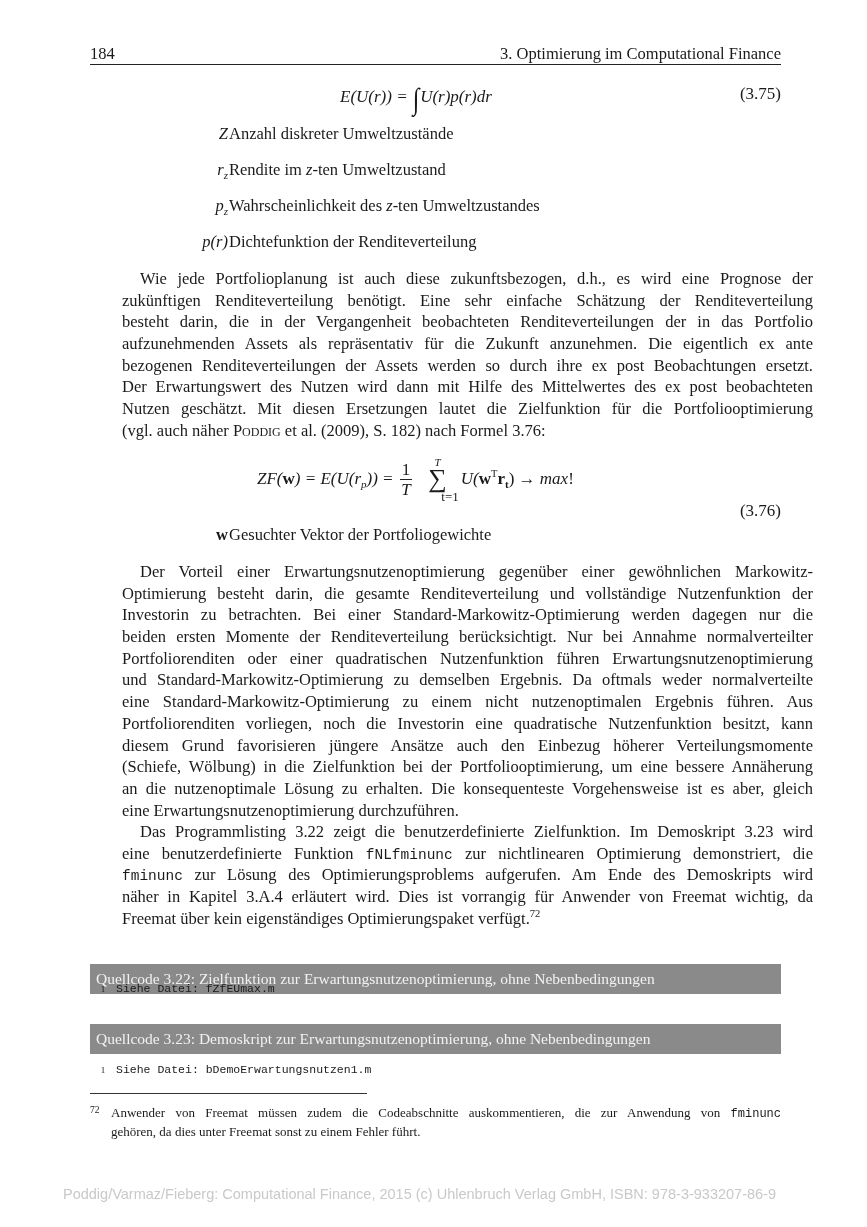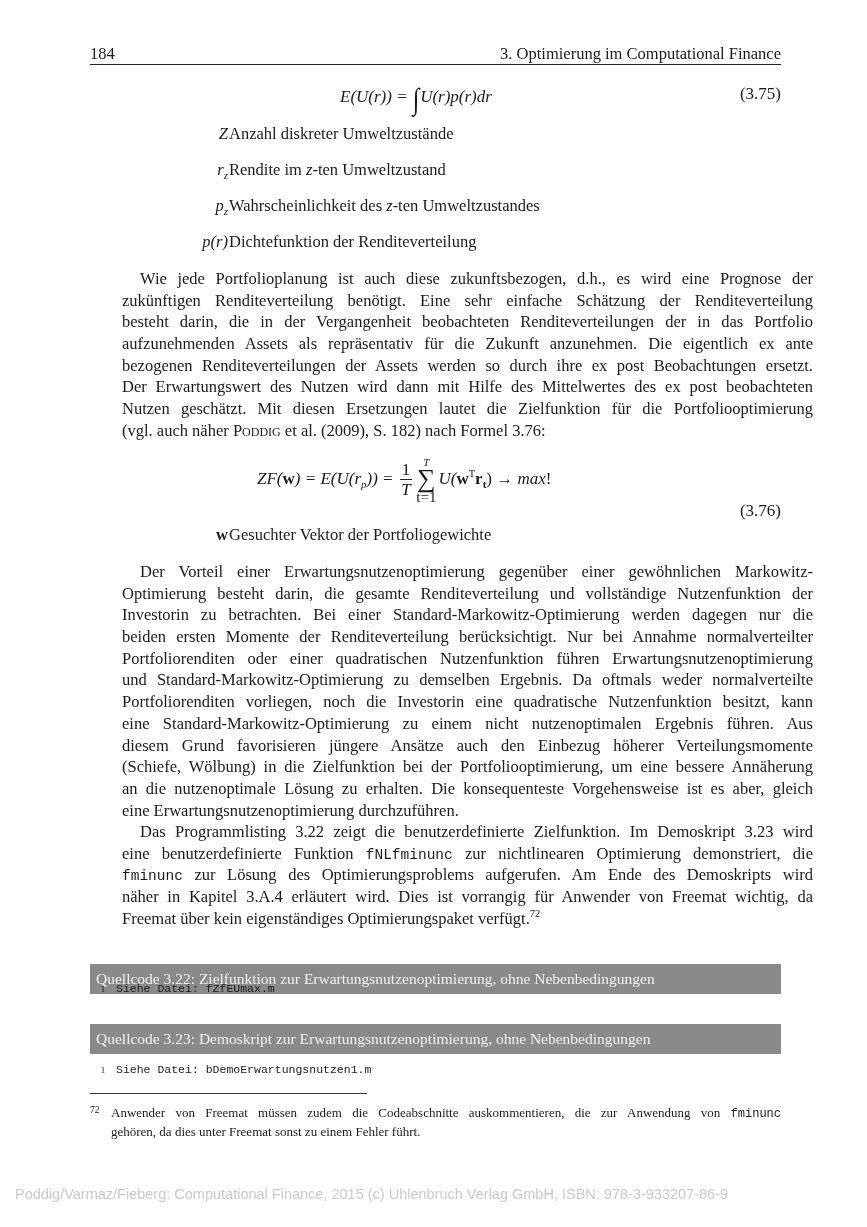"t=1" .sum .bot { font-size: 15px -> 13px; margin-left: none -> 25px }
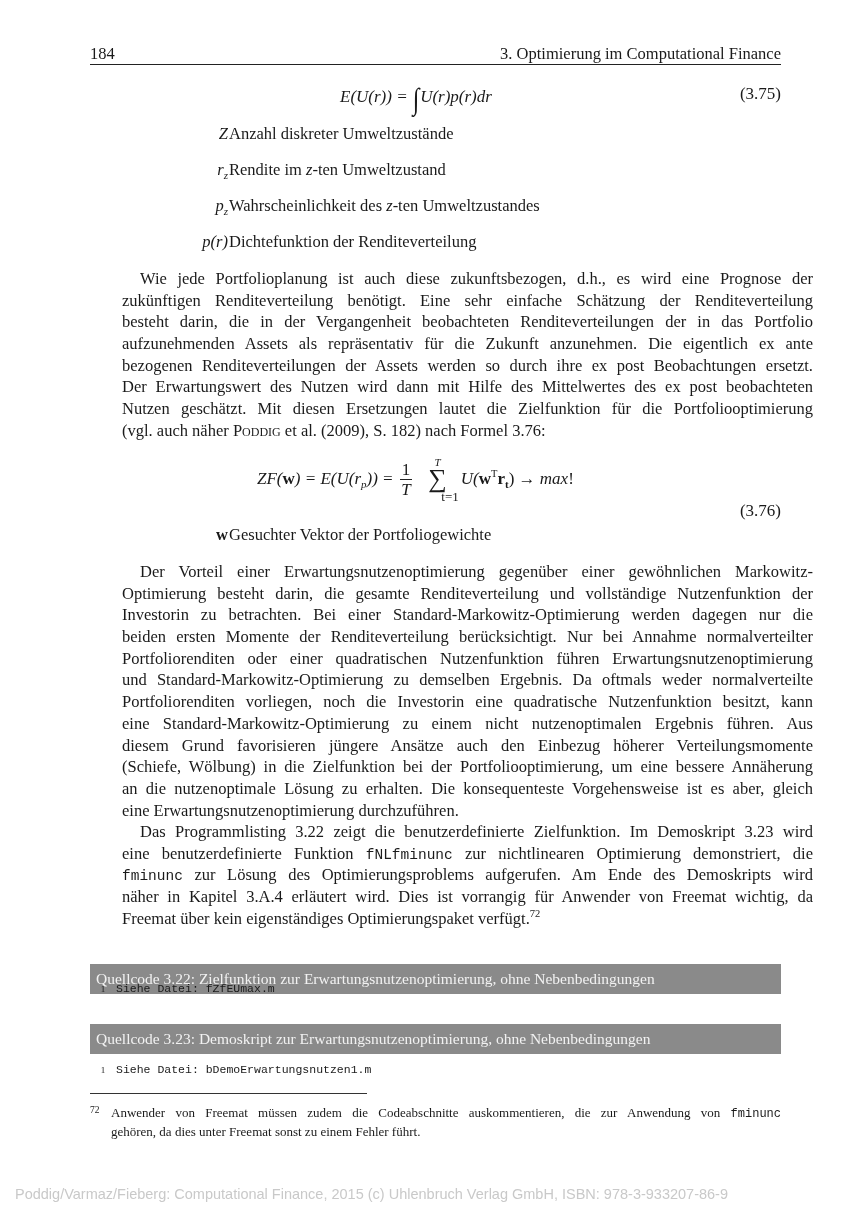"Portfoliorenditen vorliegen, noch die" span.line { order: before "eine Standard-Markowitz-Optimierung zu" -> after "eine Standard-Markowitz-Optimierung zu" }
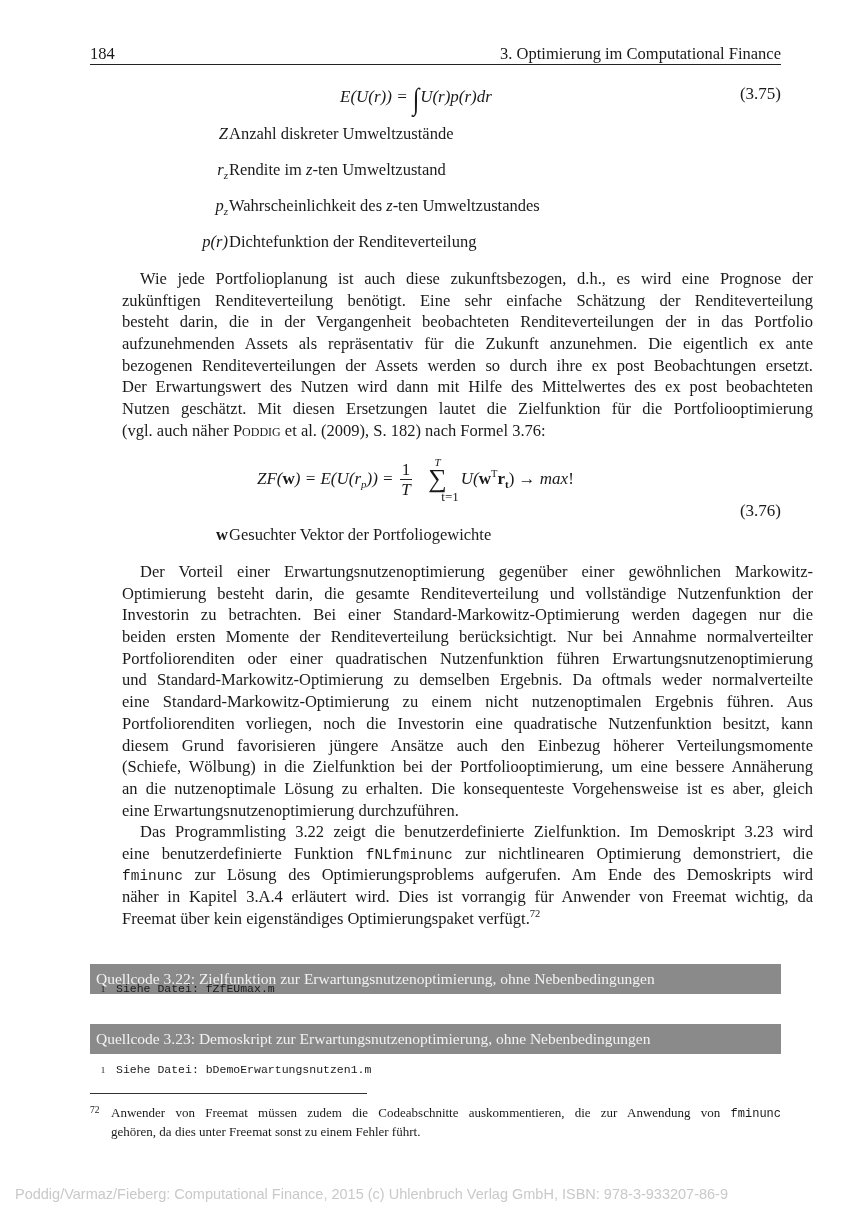"Poddig/Varmaz/Fieberg: Computational" .watermark { padding-left: none -> 48px }
